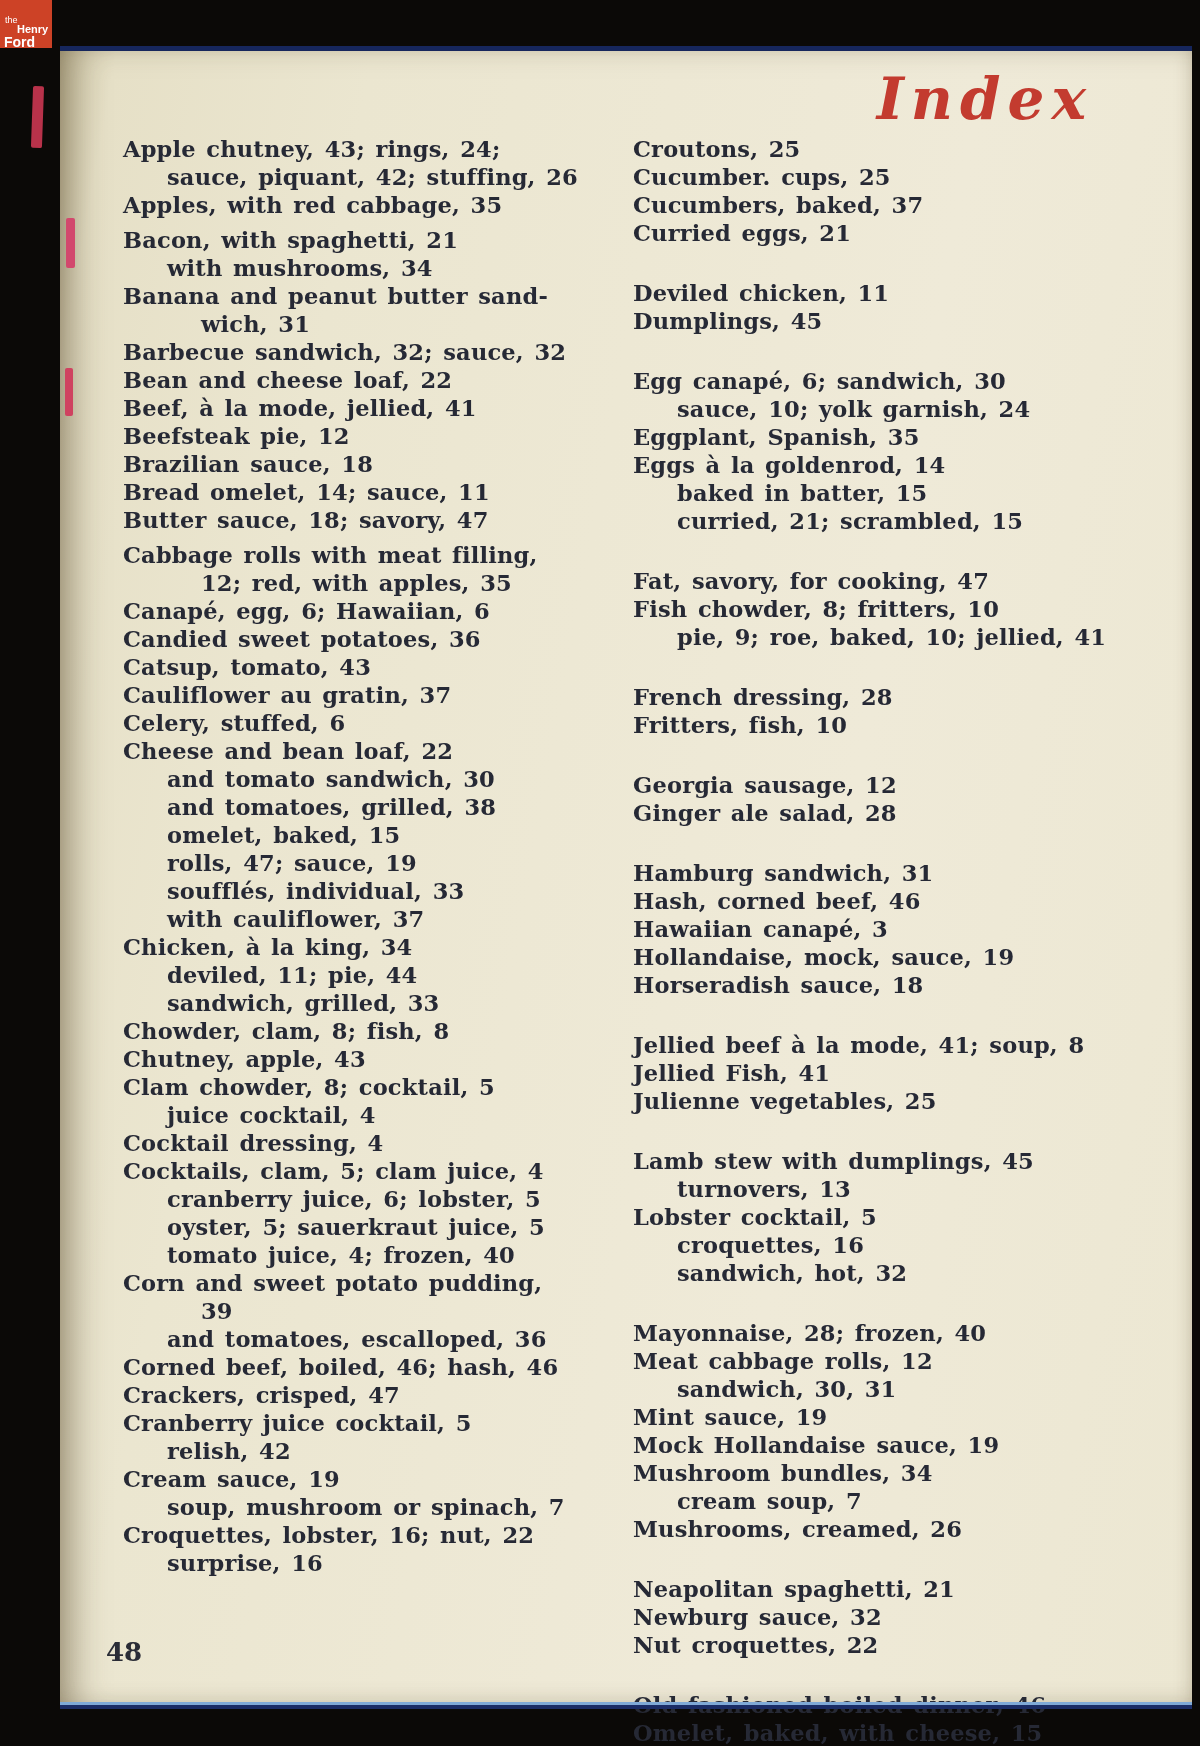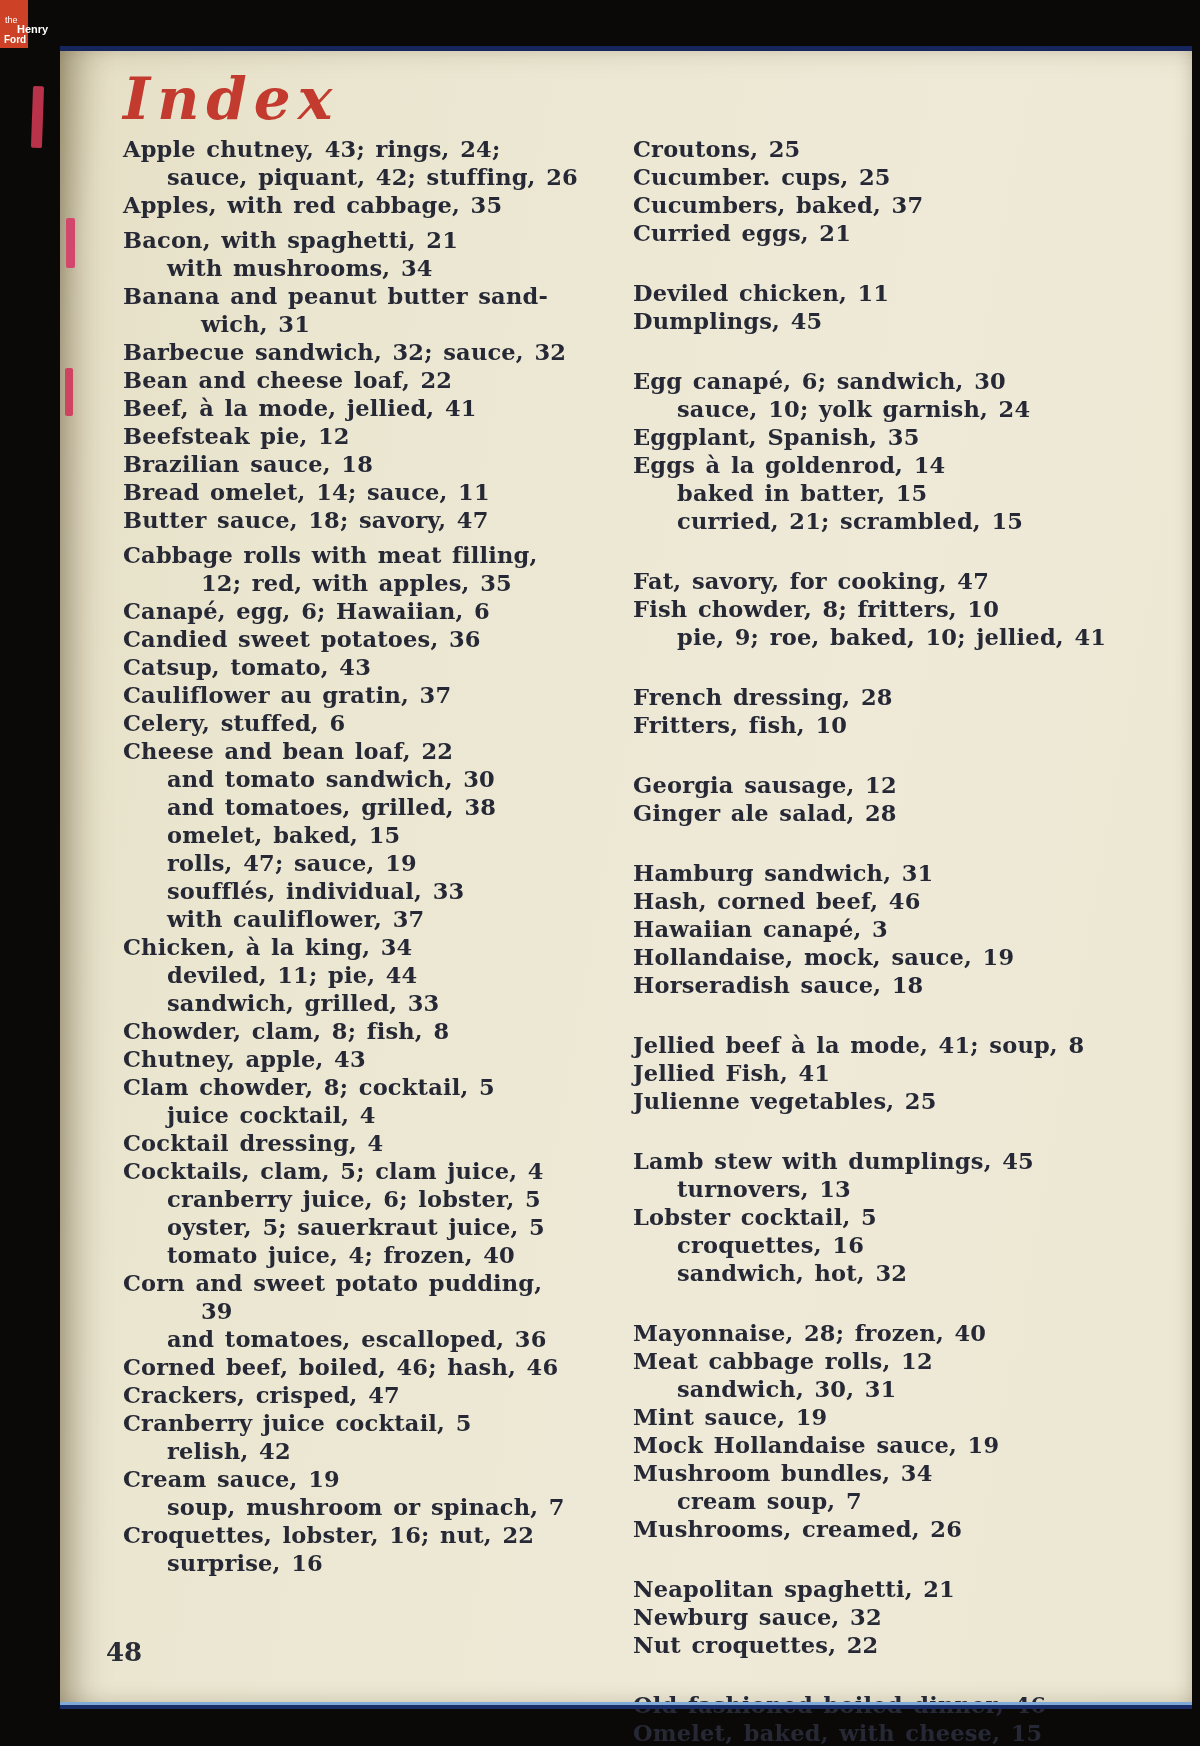"the" .logo { width: 28px -> 52px }
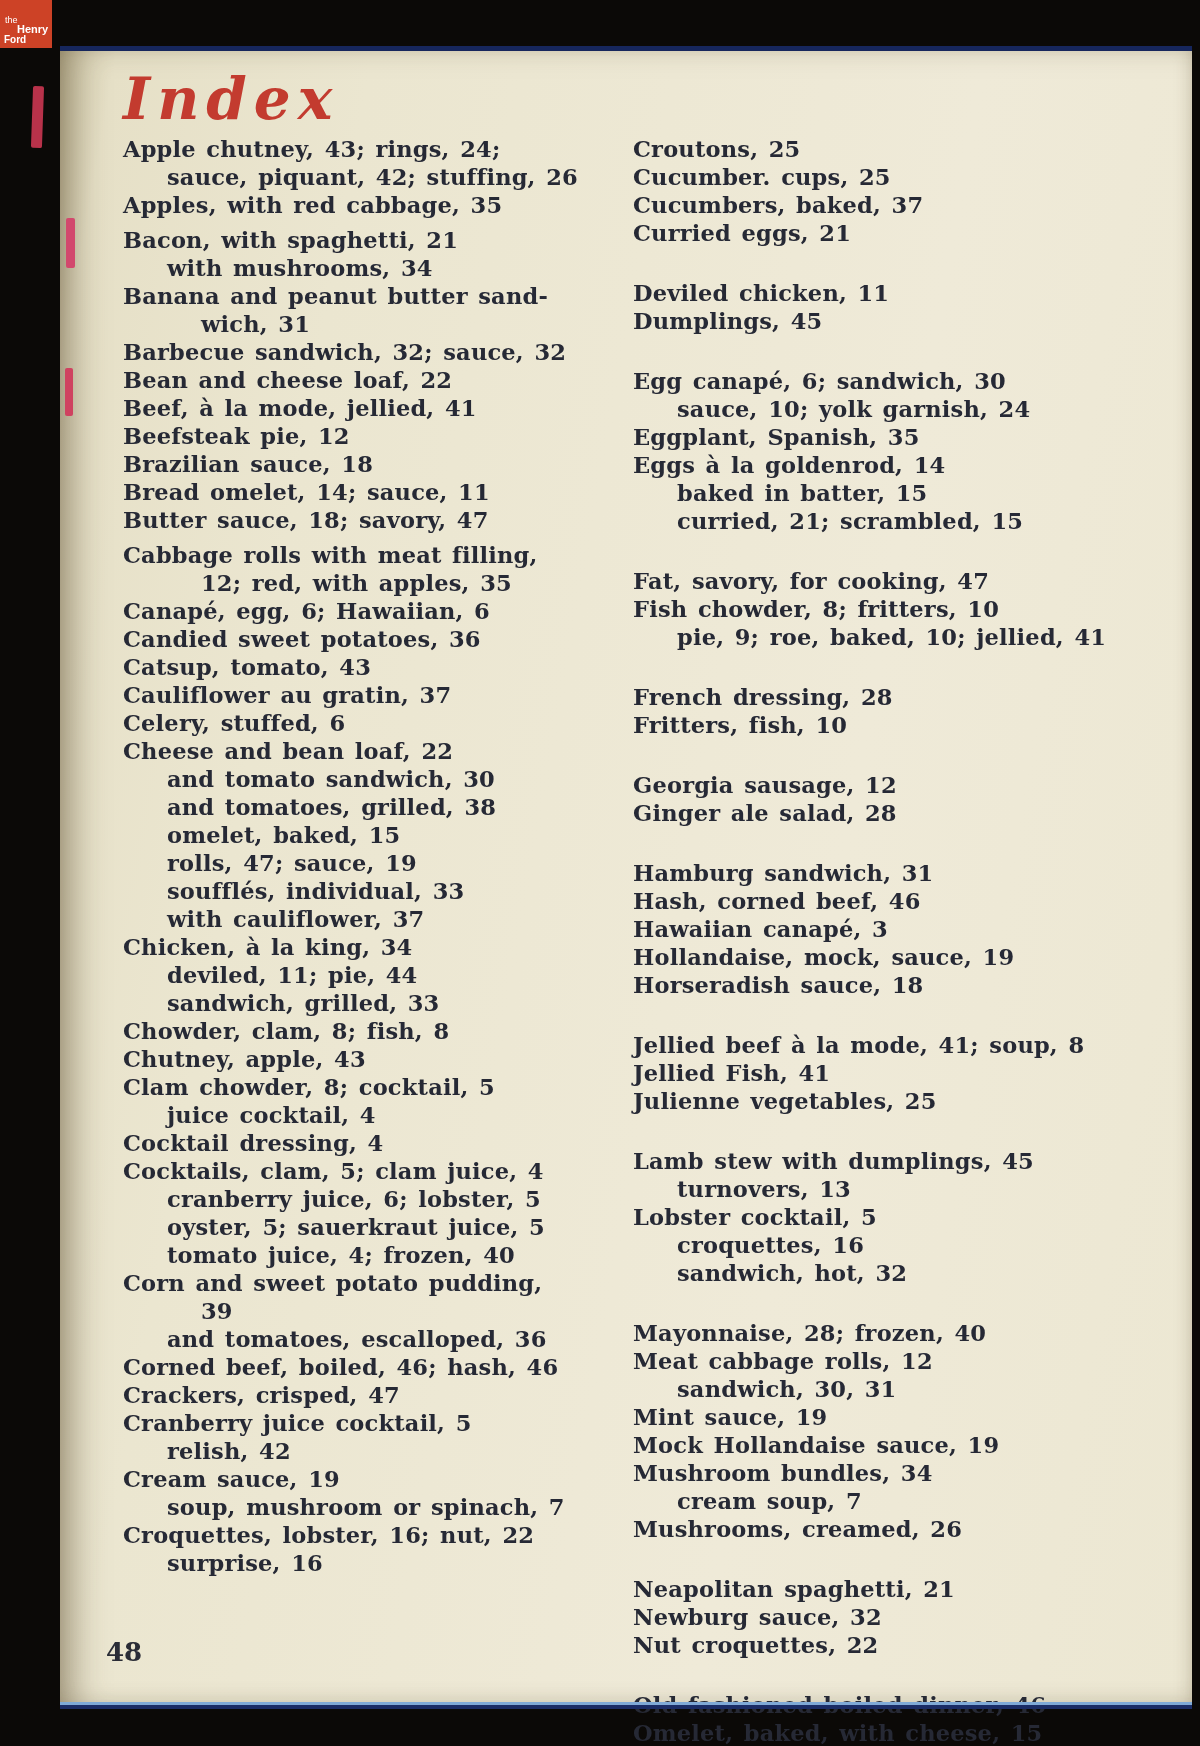"Ford" .logo .ford { font-size: 10px -> 14px }
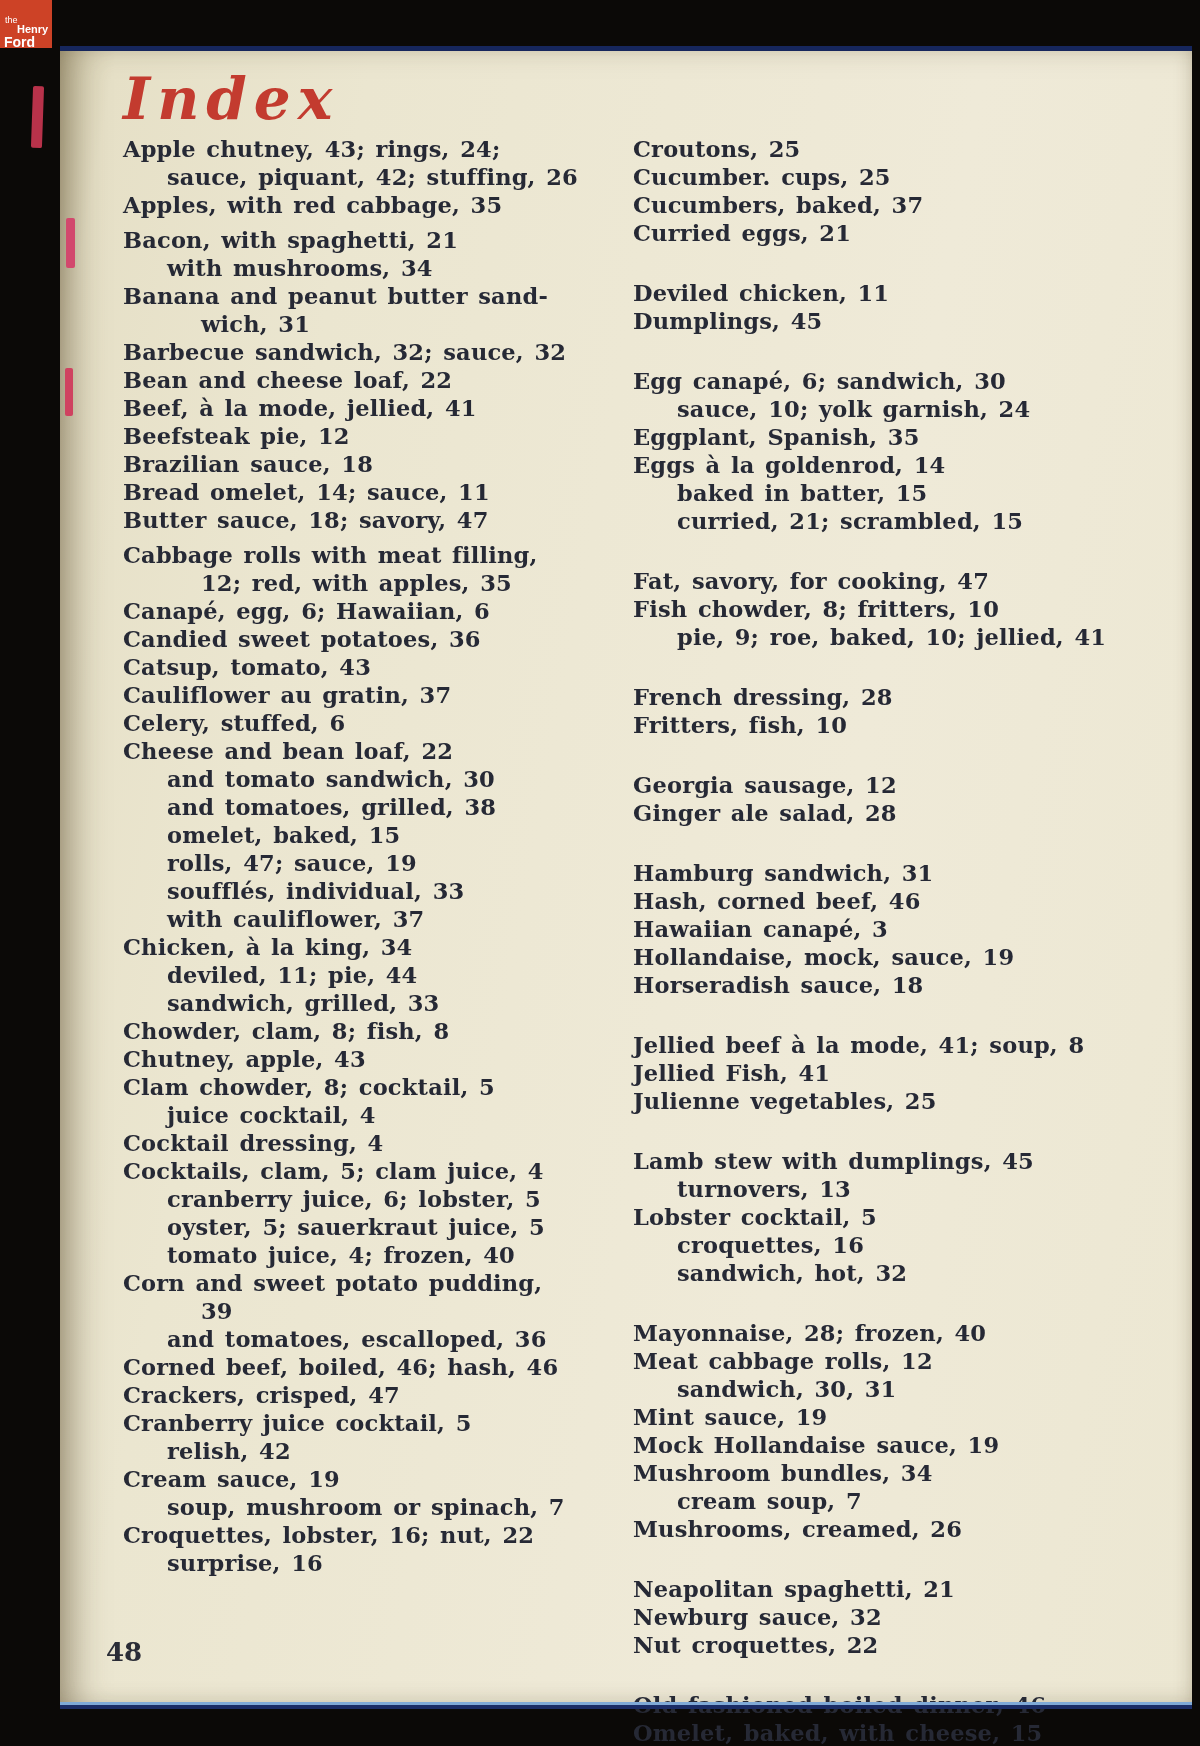"Index" .title { text-align: left -> right }
